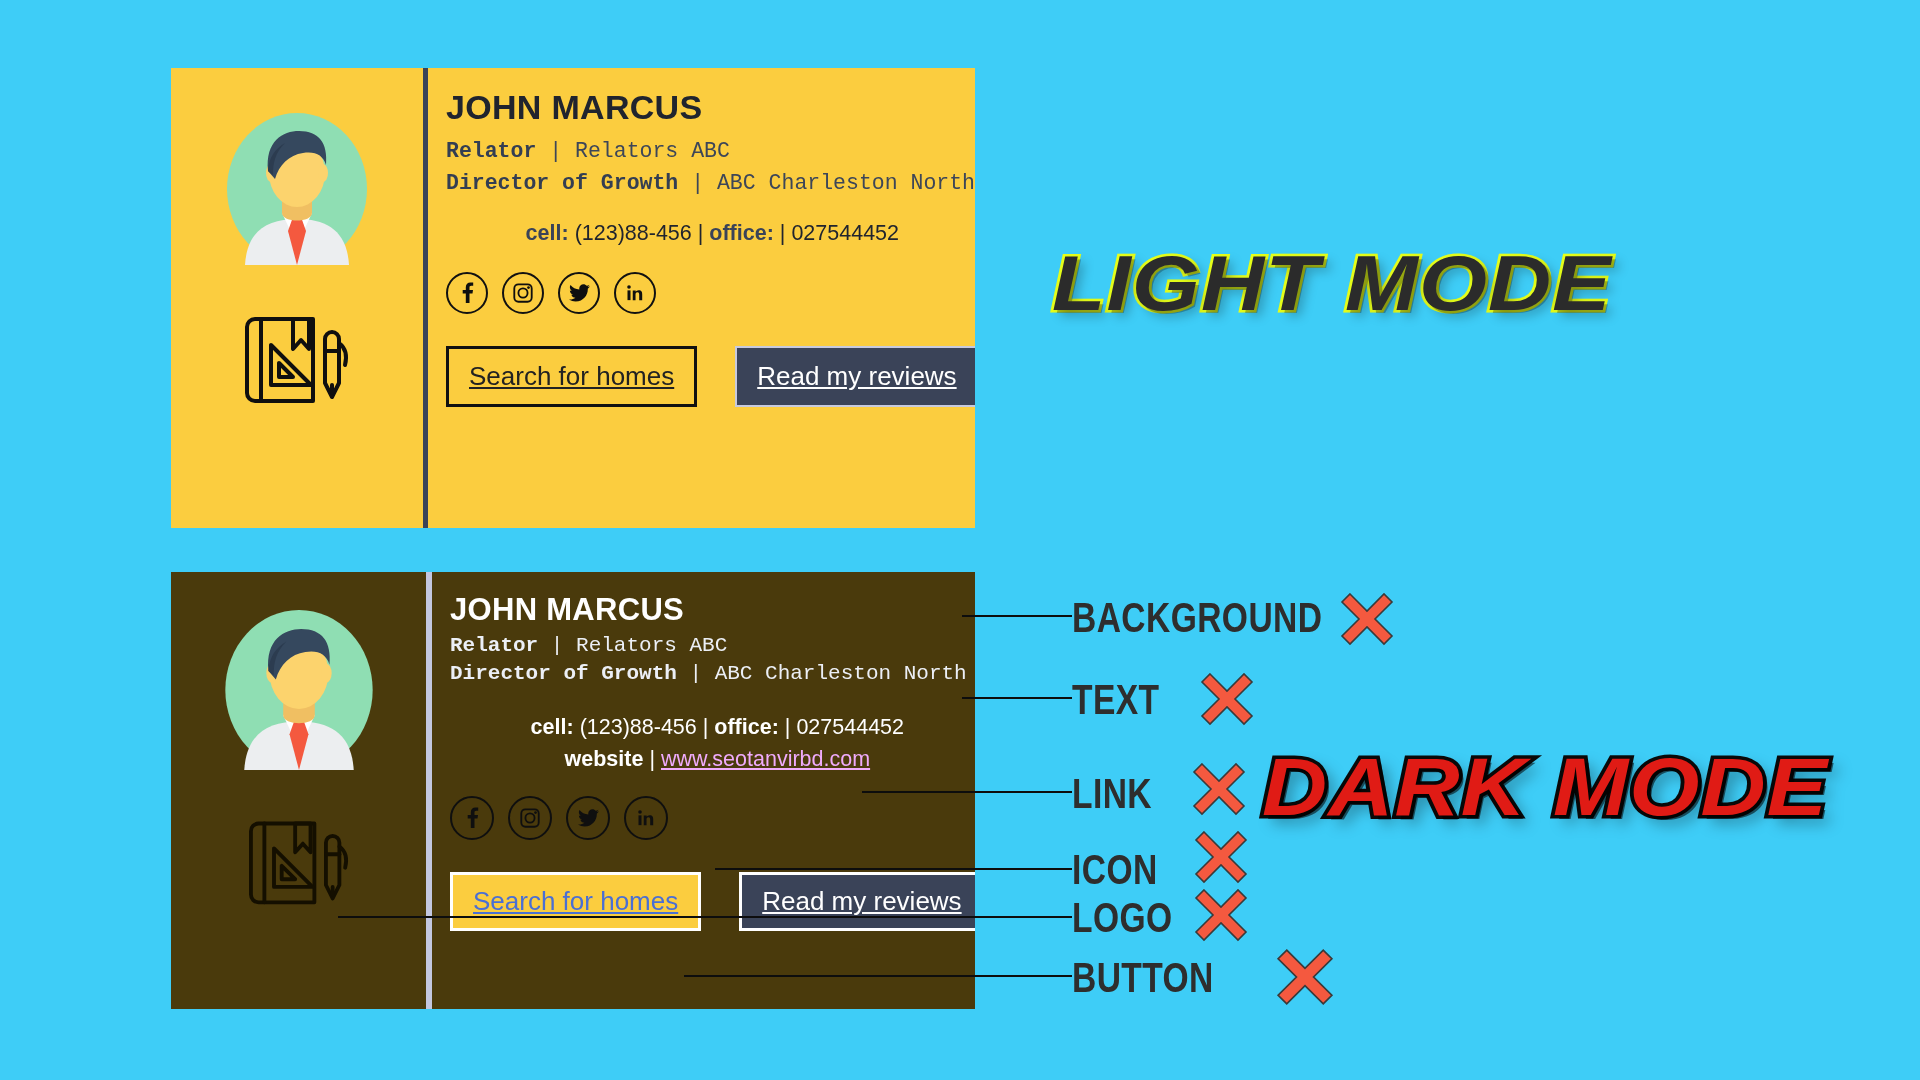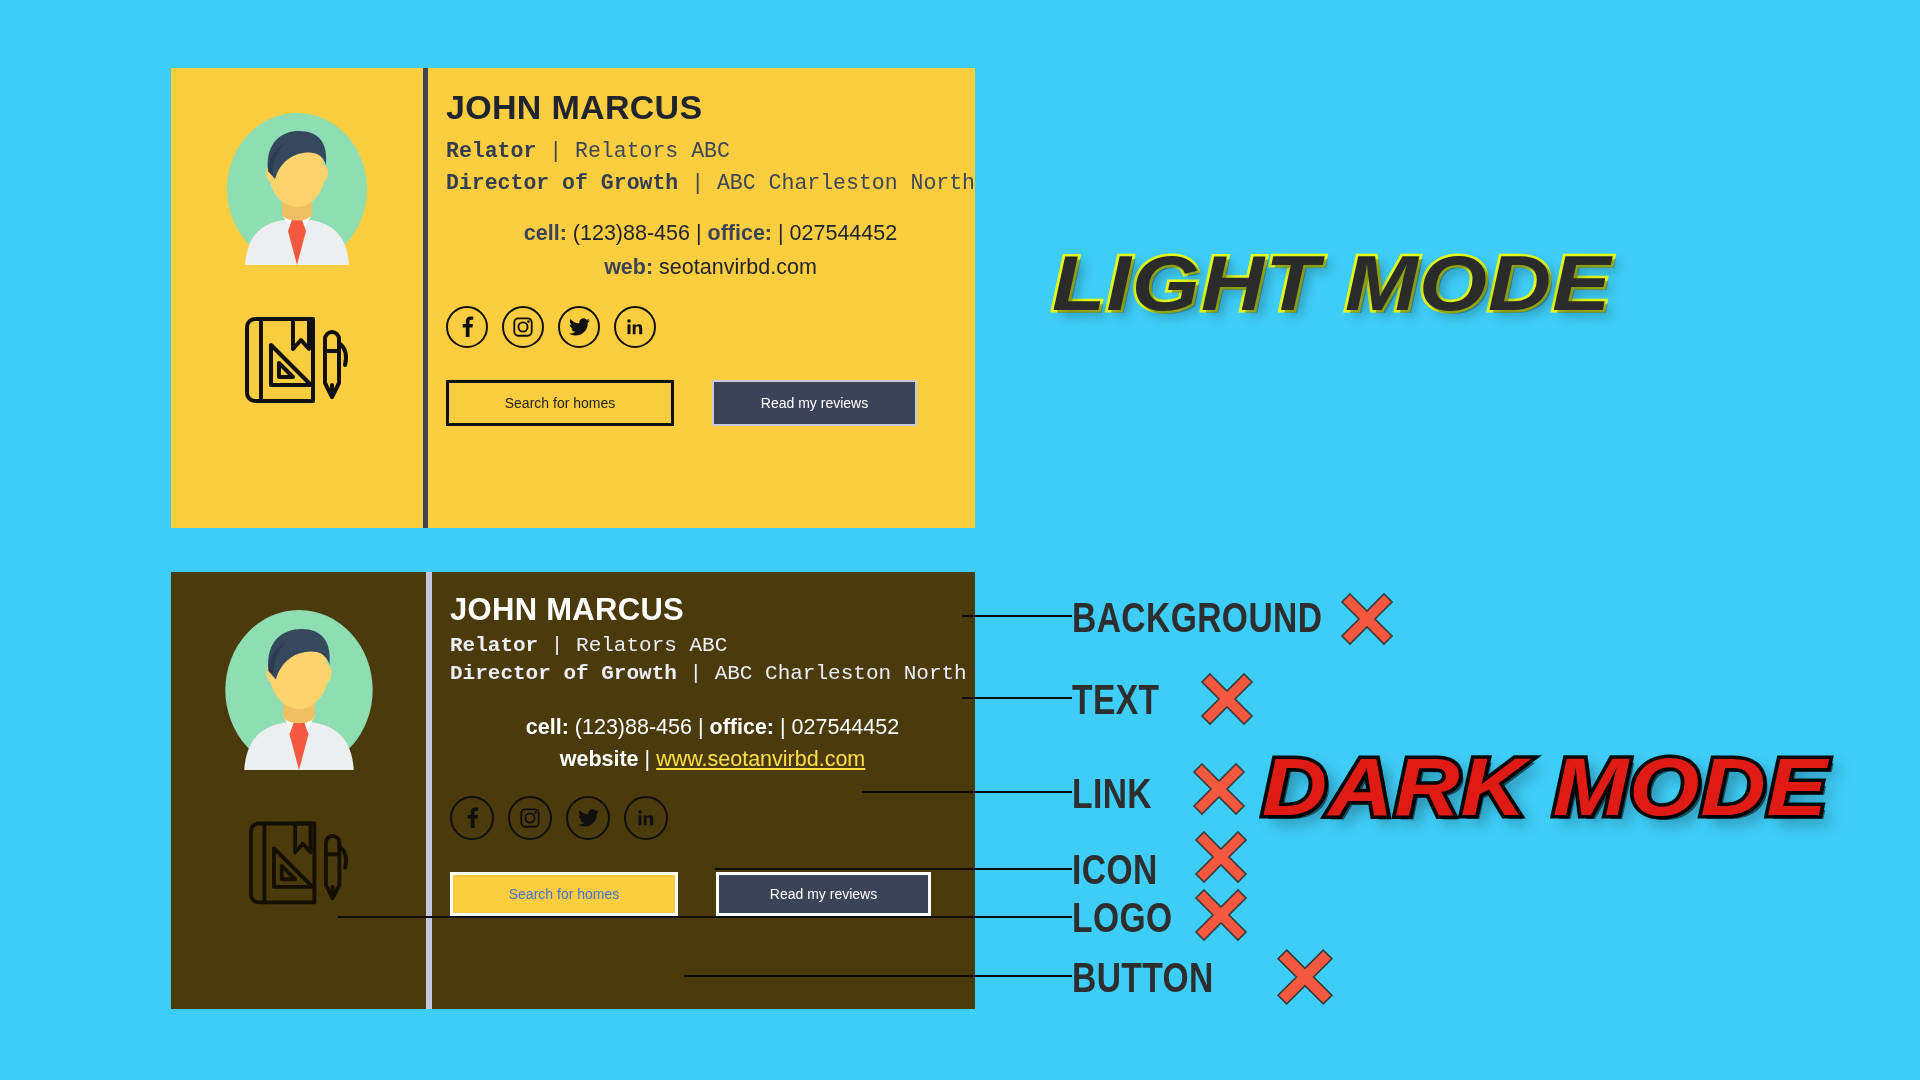"web: seotanvirbd.com" div.contact-line { html: <div> <span>web:</span> <span>seotanvirbd.com</span> </div> -> none }
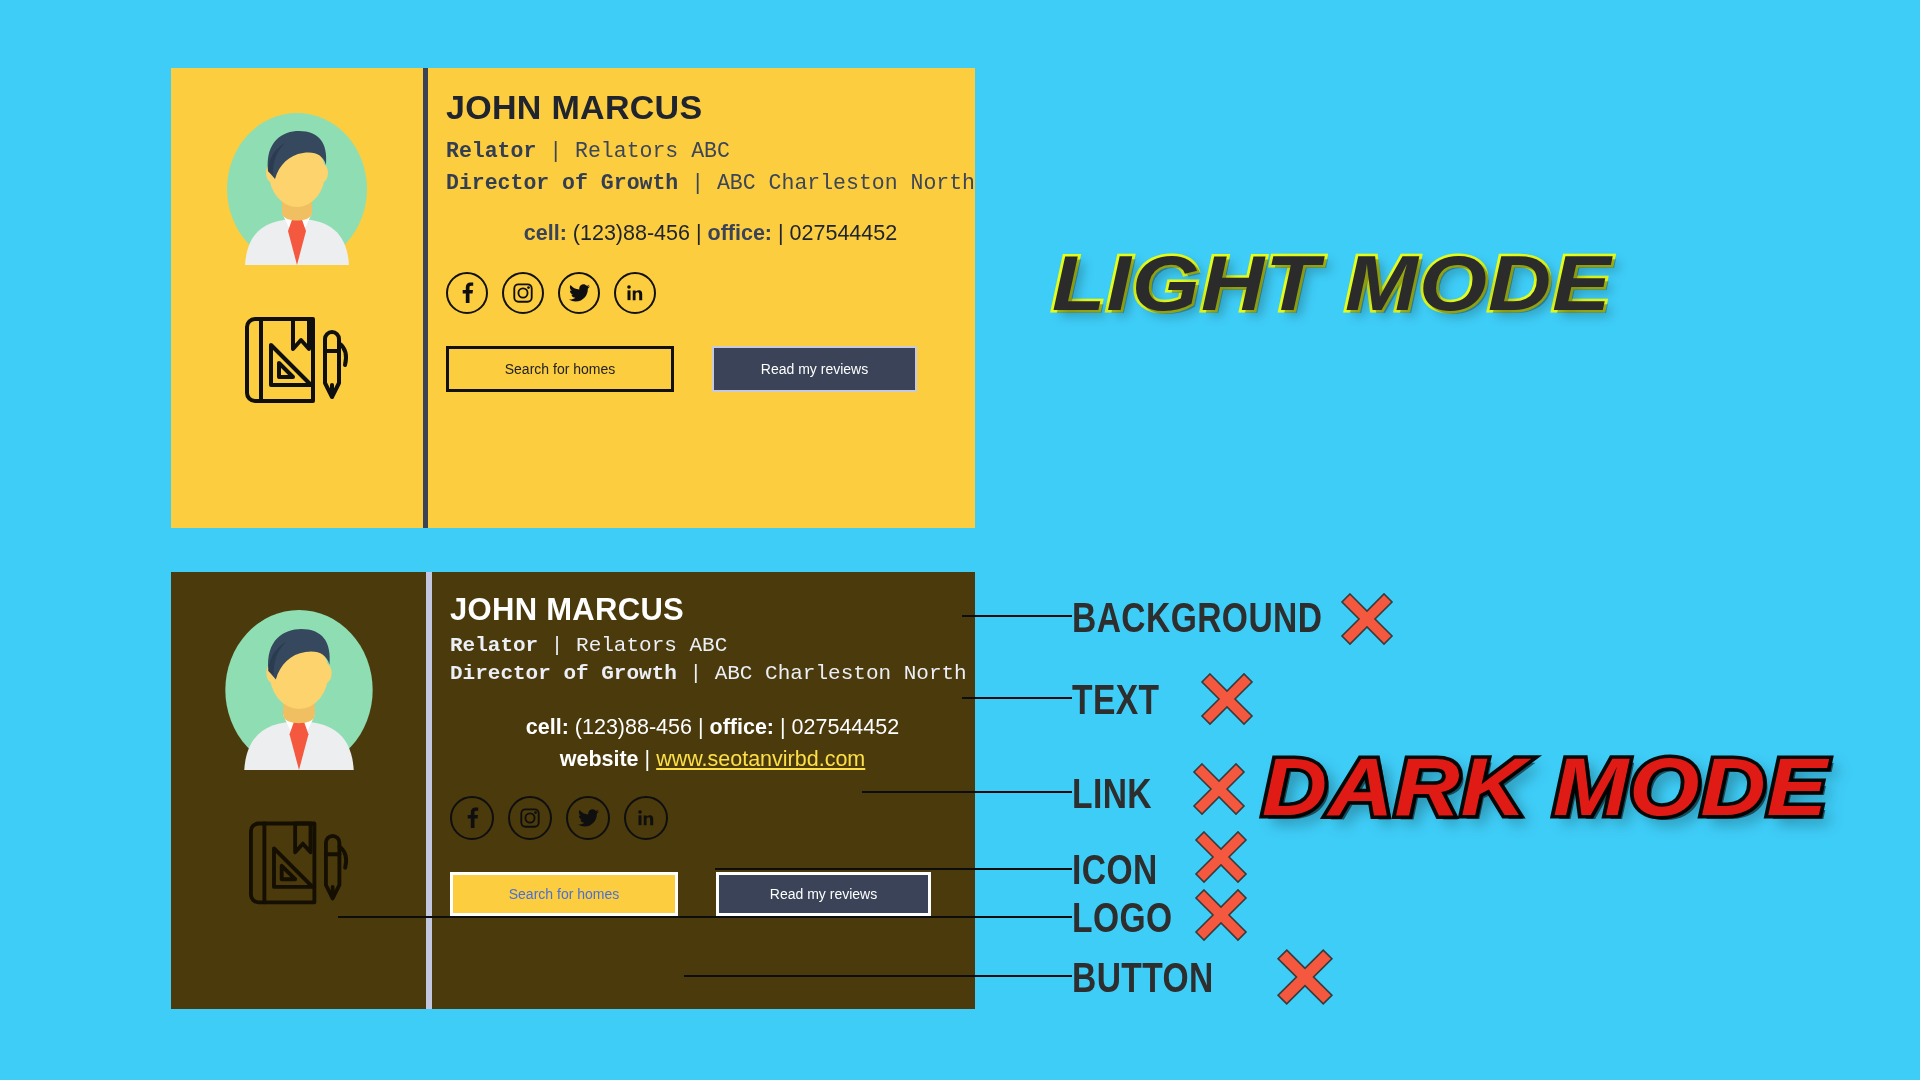"Search for homes" .btn { font-size: 14px -> 26px; text-decoration: none -> underline }
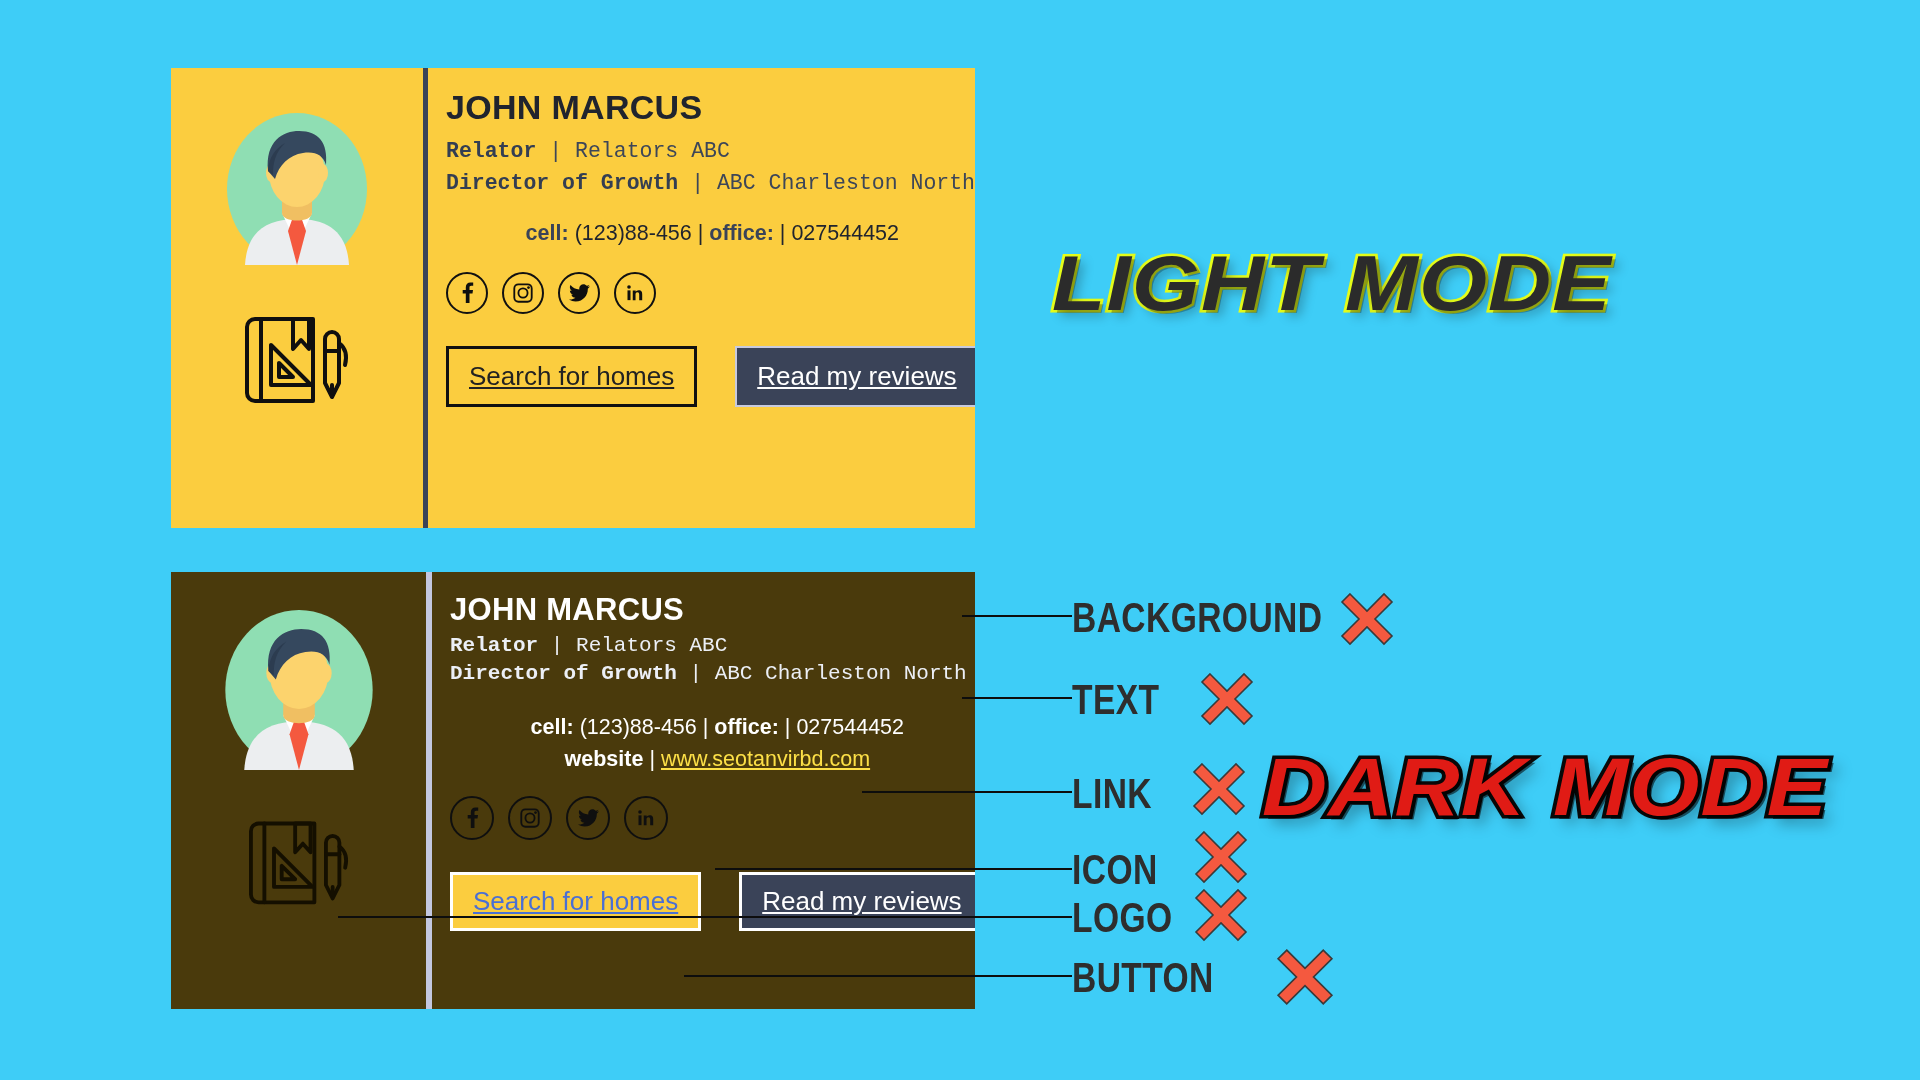"www.seotanvirbd.com" #dark-card .link { color: #fde047 -> #f0abfc }
